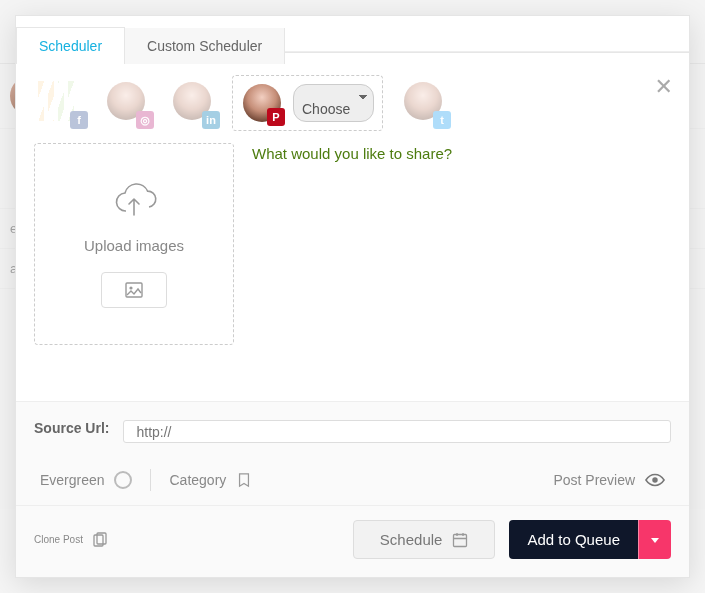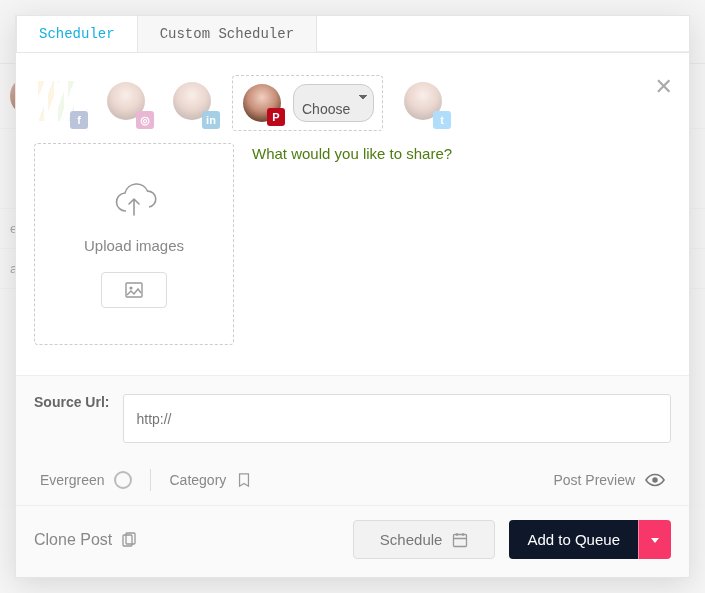"Scheduler" .tab { font-family: Liberation Mono, monospace -> none; top: 0 -> 12px }
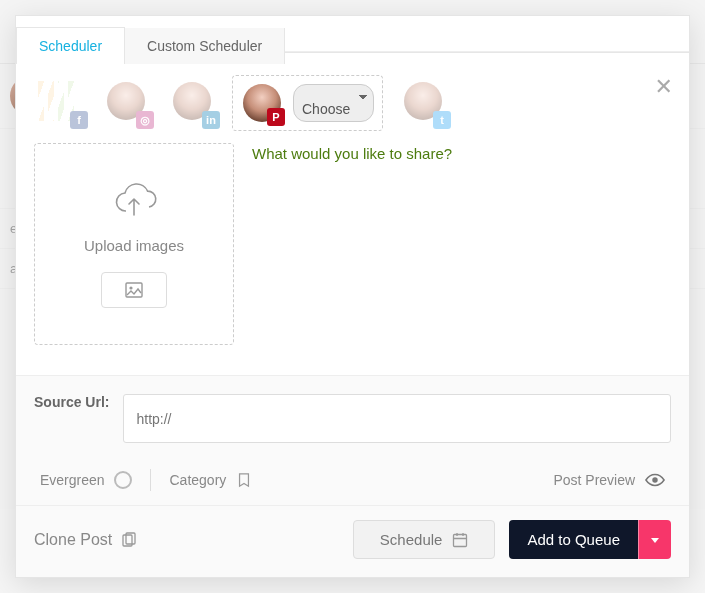"http://" .source-row input { height: 49px -> 23px }
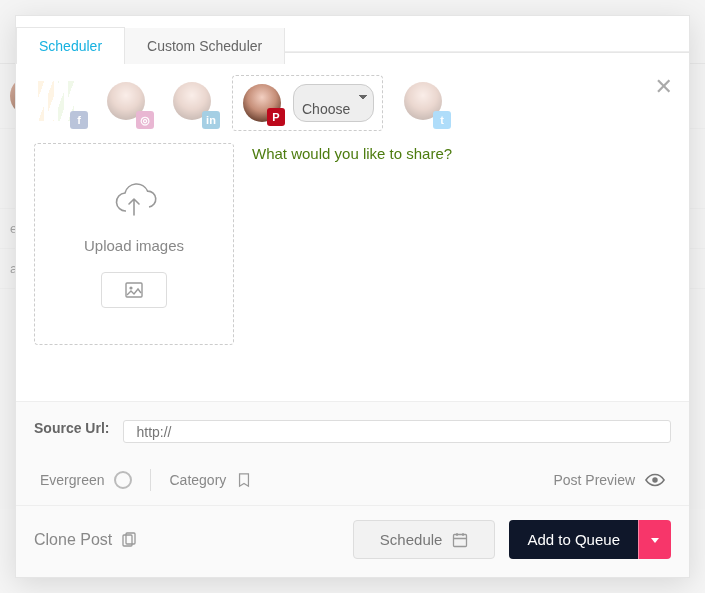"Clone Post" .textbtn { font-size: 16px -> 10px }
